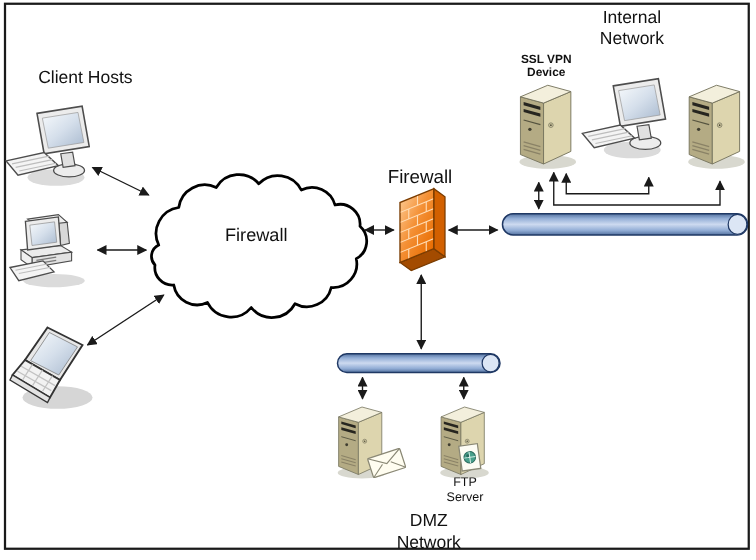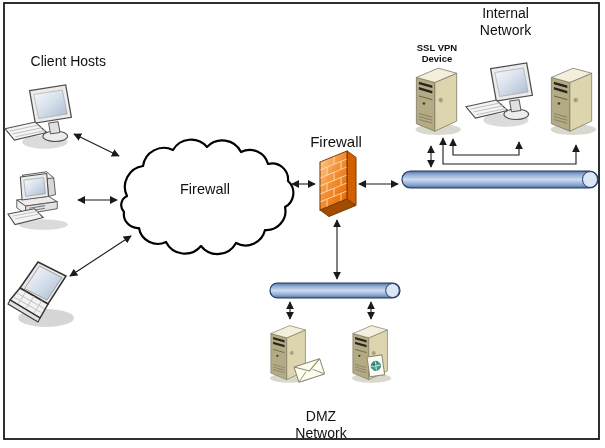"FTP Server" div.lbl { html: none -> <div>FTP Server</div> }
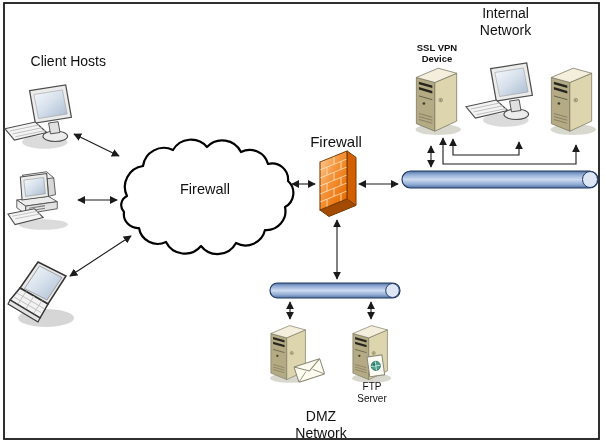"DMZ Network" div.lbl { left: 284px -> 306px }
